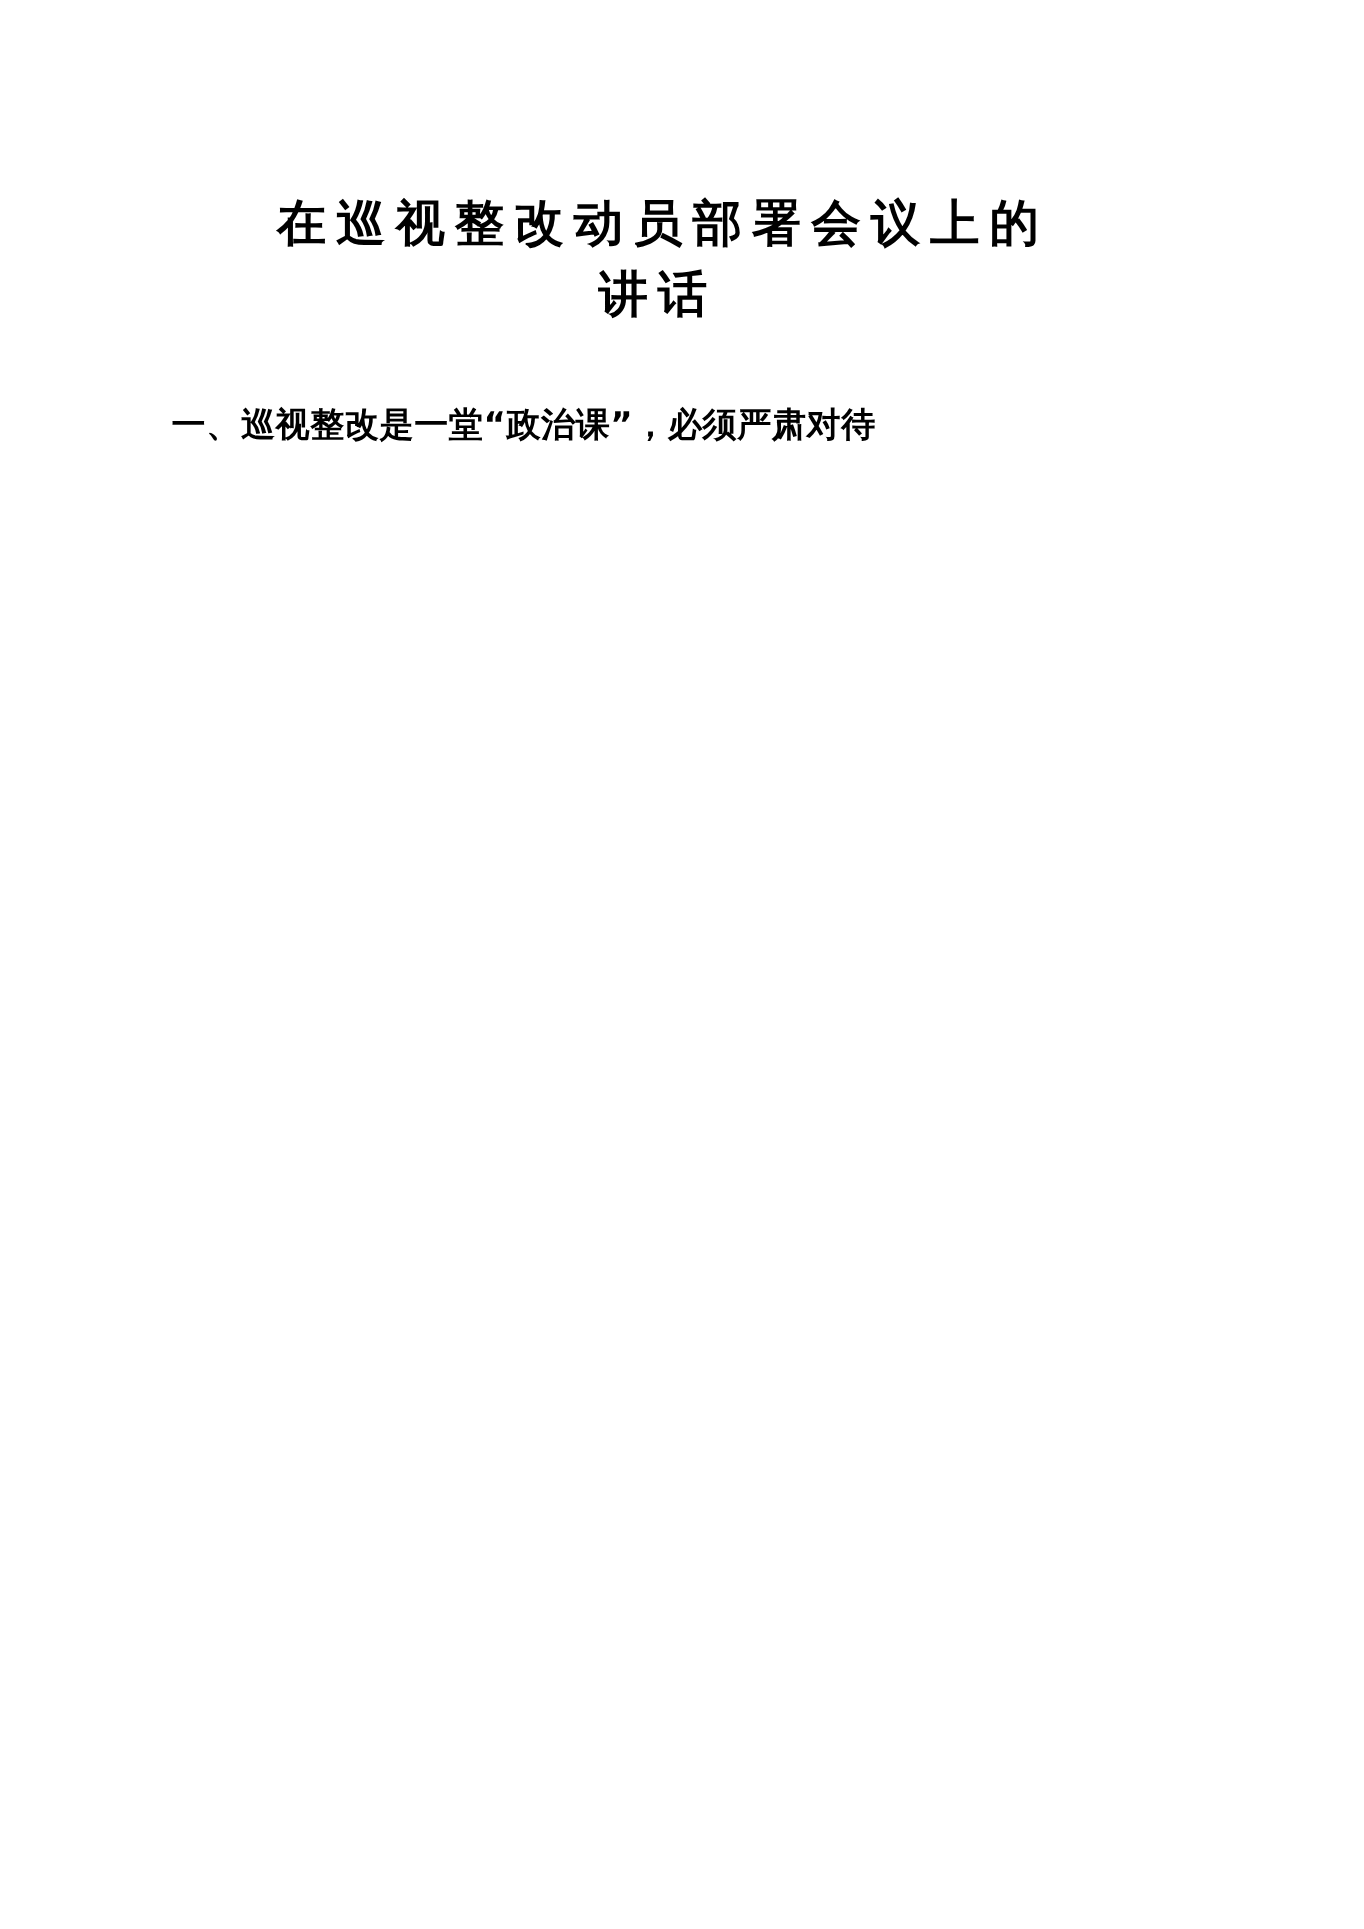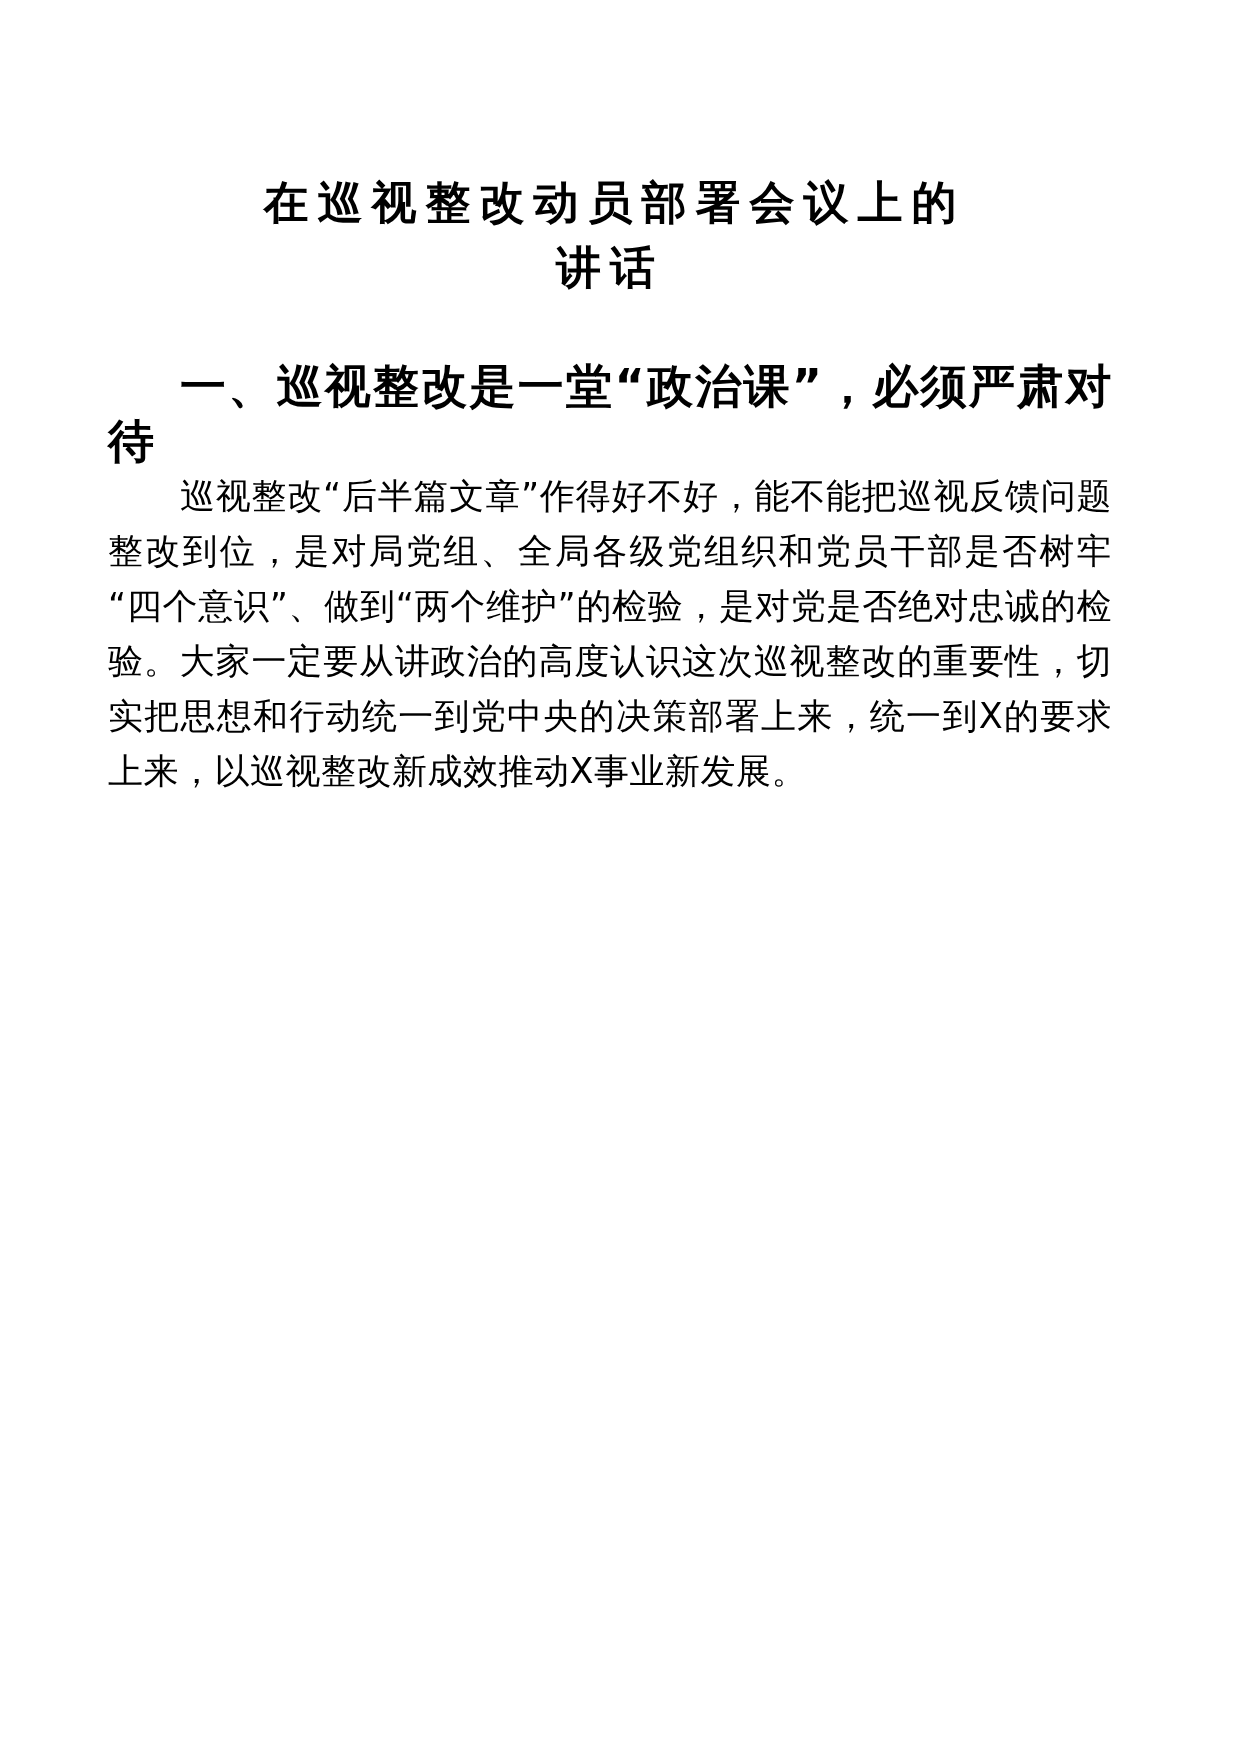"在巡视整改动员部署会议上的" .page { padding: 170px 128px 0 108px -> 170px 128px 0 84px }
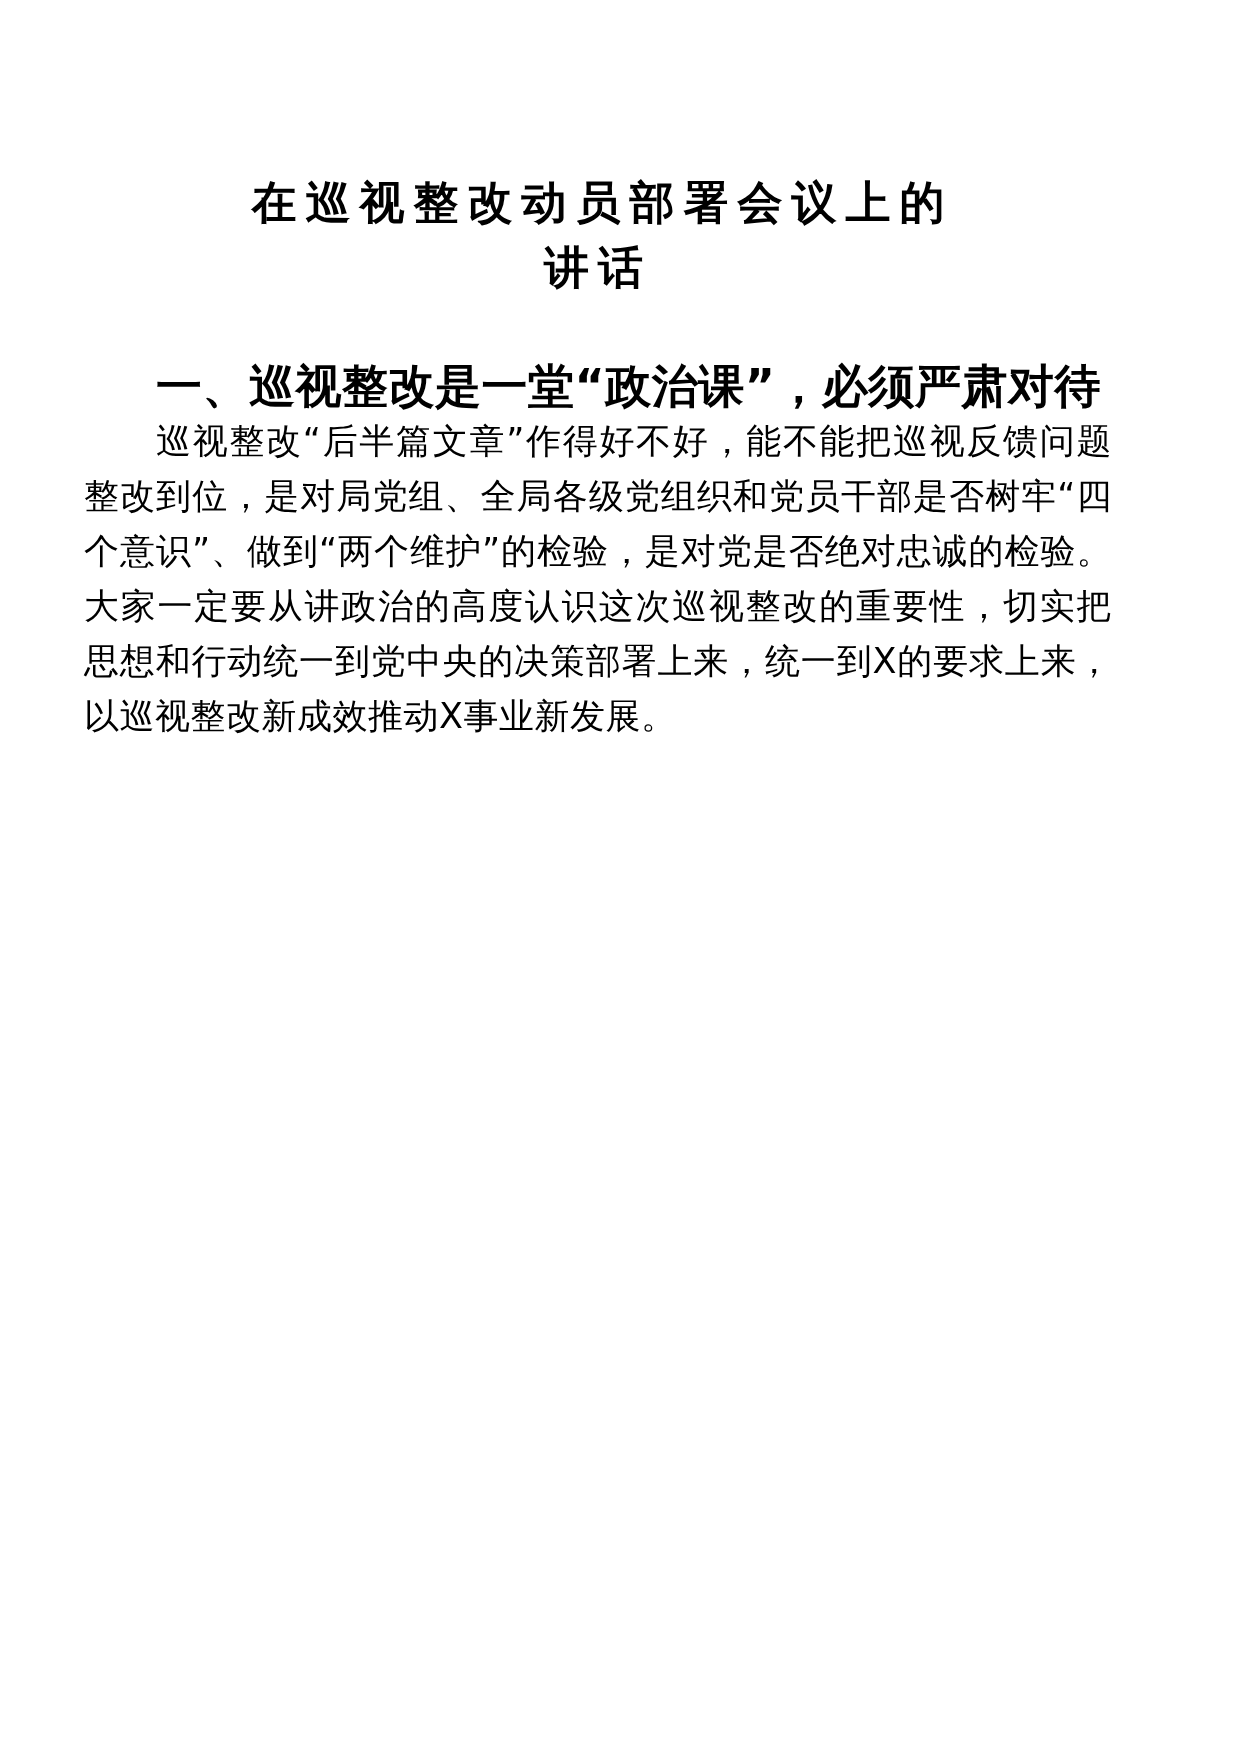"一、巡视整改是一堂“政治课”，必须严肃对待" .section-heading { font-size: 46px -> 31px }
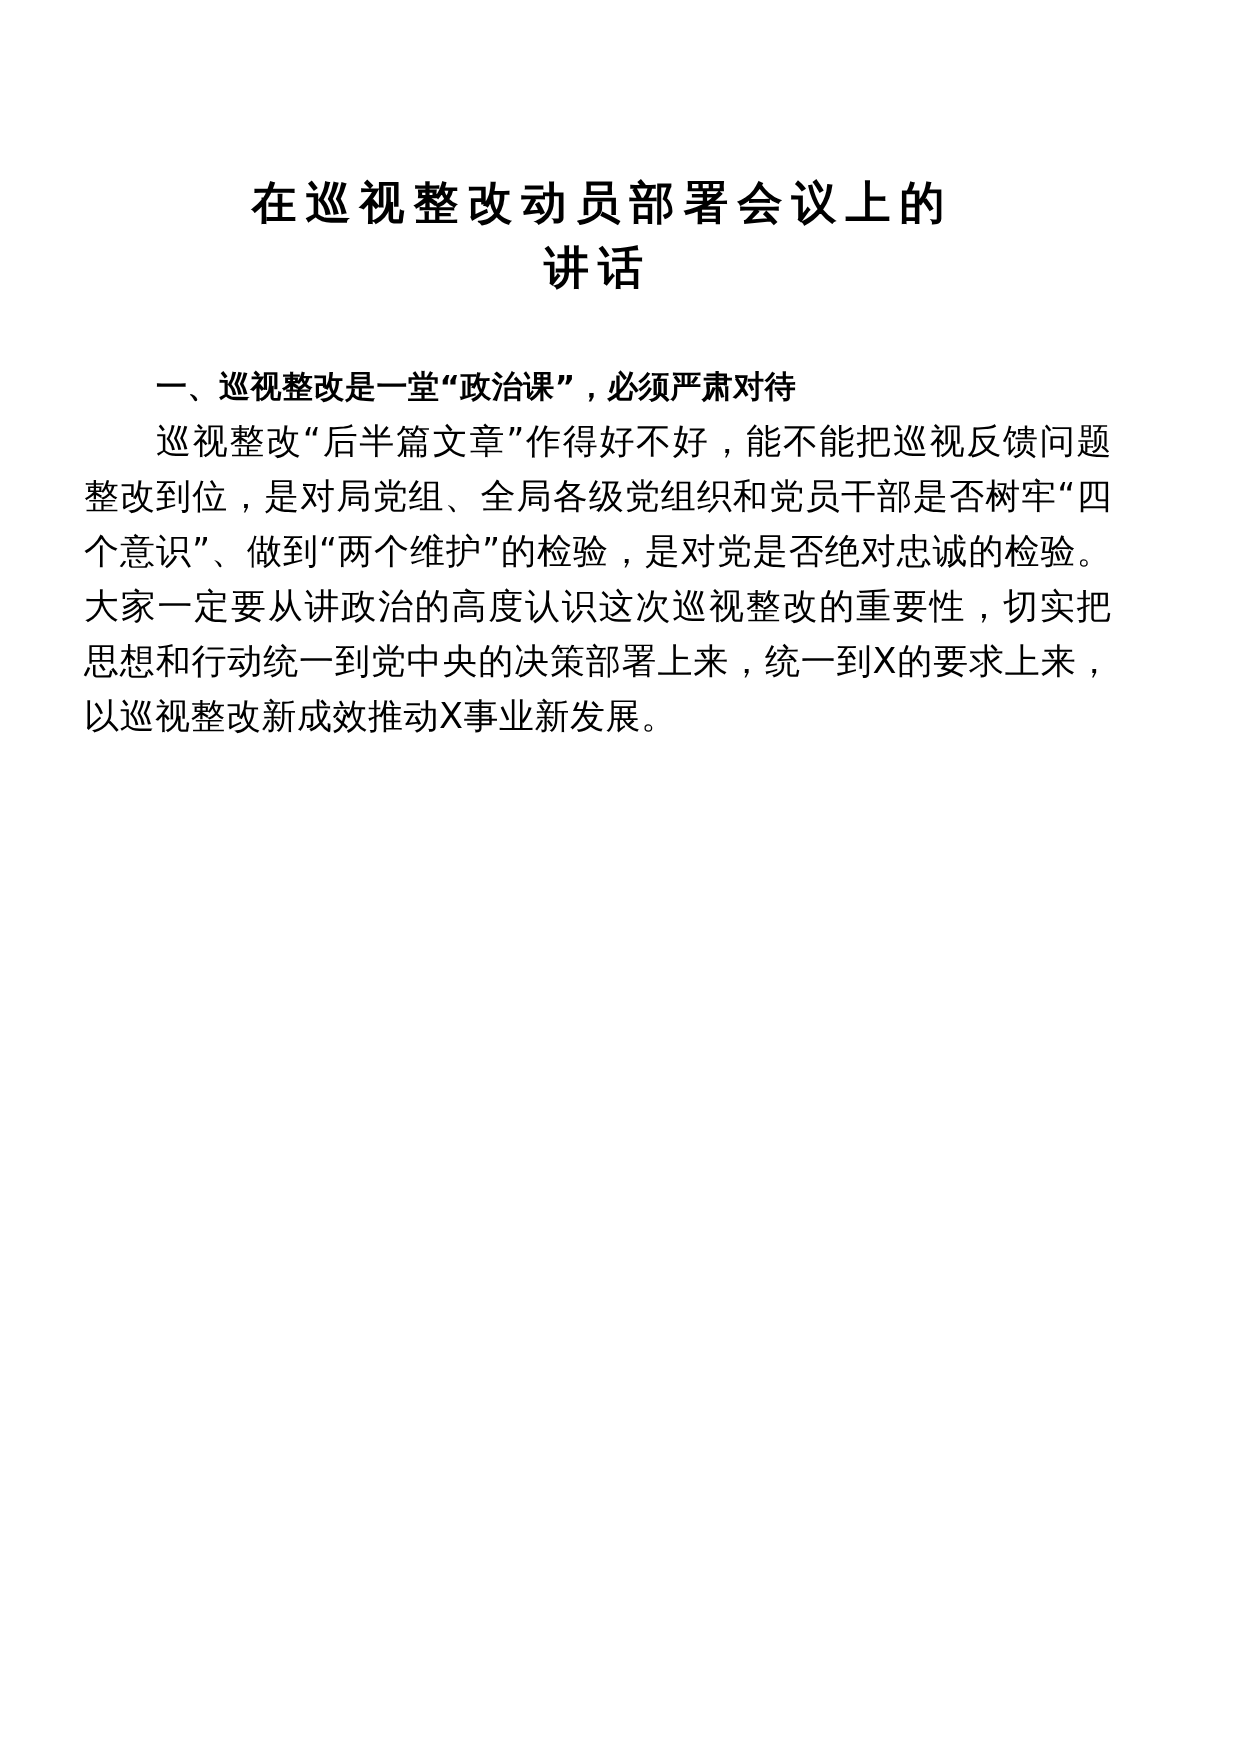"巡视整改“后半篇文章”作得好不好，能不能把巡视反馈问题整改到位，是对局党组、全局" p.body-block { html: <p>巡视整改“后半篇文章”作得好不好，能不能把巡视反馈问题整改到位，是对局党组、全局各级党组织和党员干部是否树牢“四个意识”、做到“两个维护”的检验，是对党是否绝对忠诚的检验。大家一定要从讲政治的高度认识这次巡视整改的重要性，切实把思想和行动统一到党中央的决策部署上来，统一到X的要求上来，以巡视整改新成效推动X事业新发展。</p> -> none }
